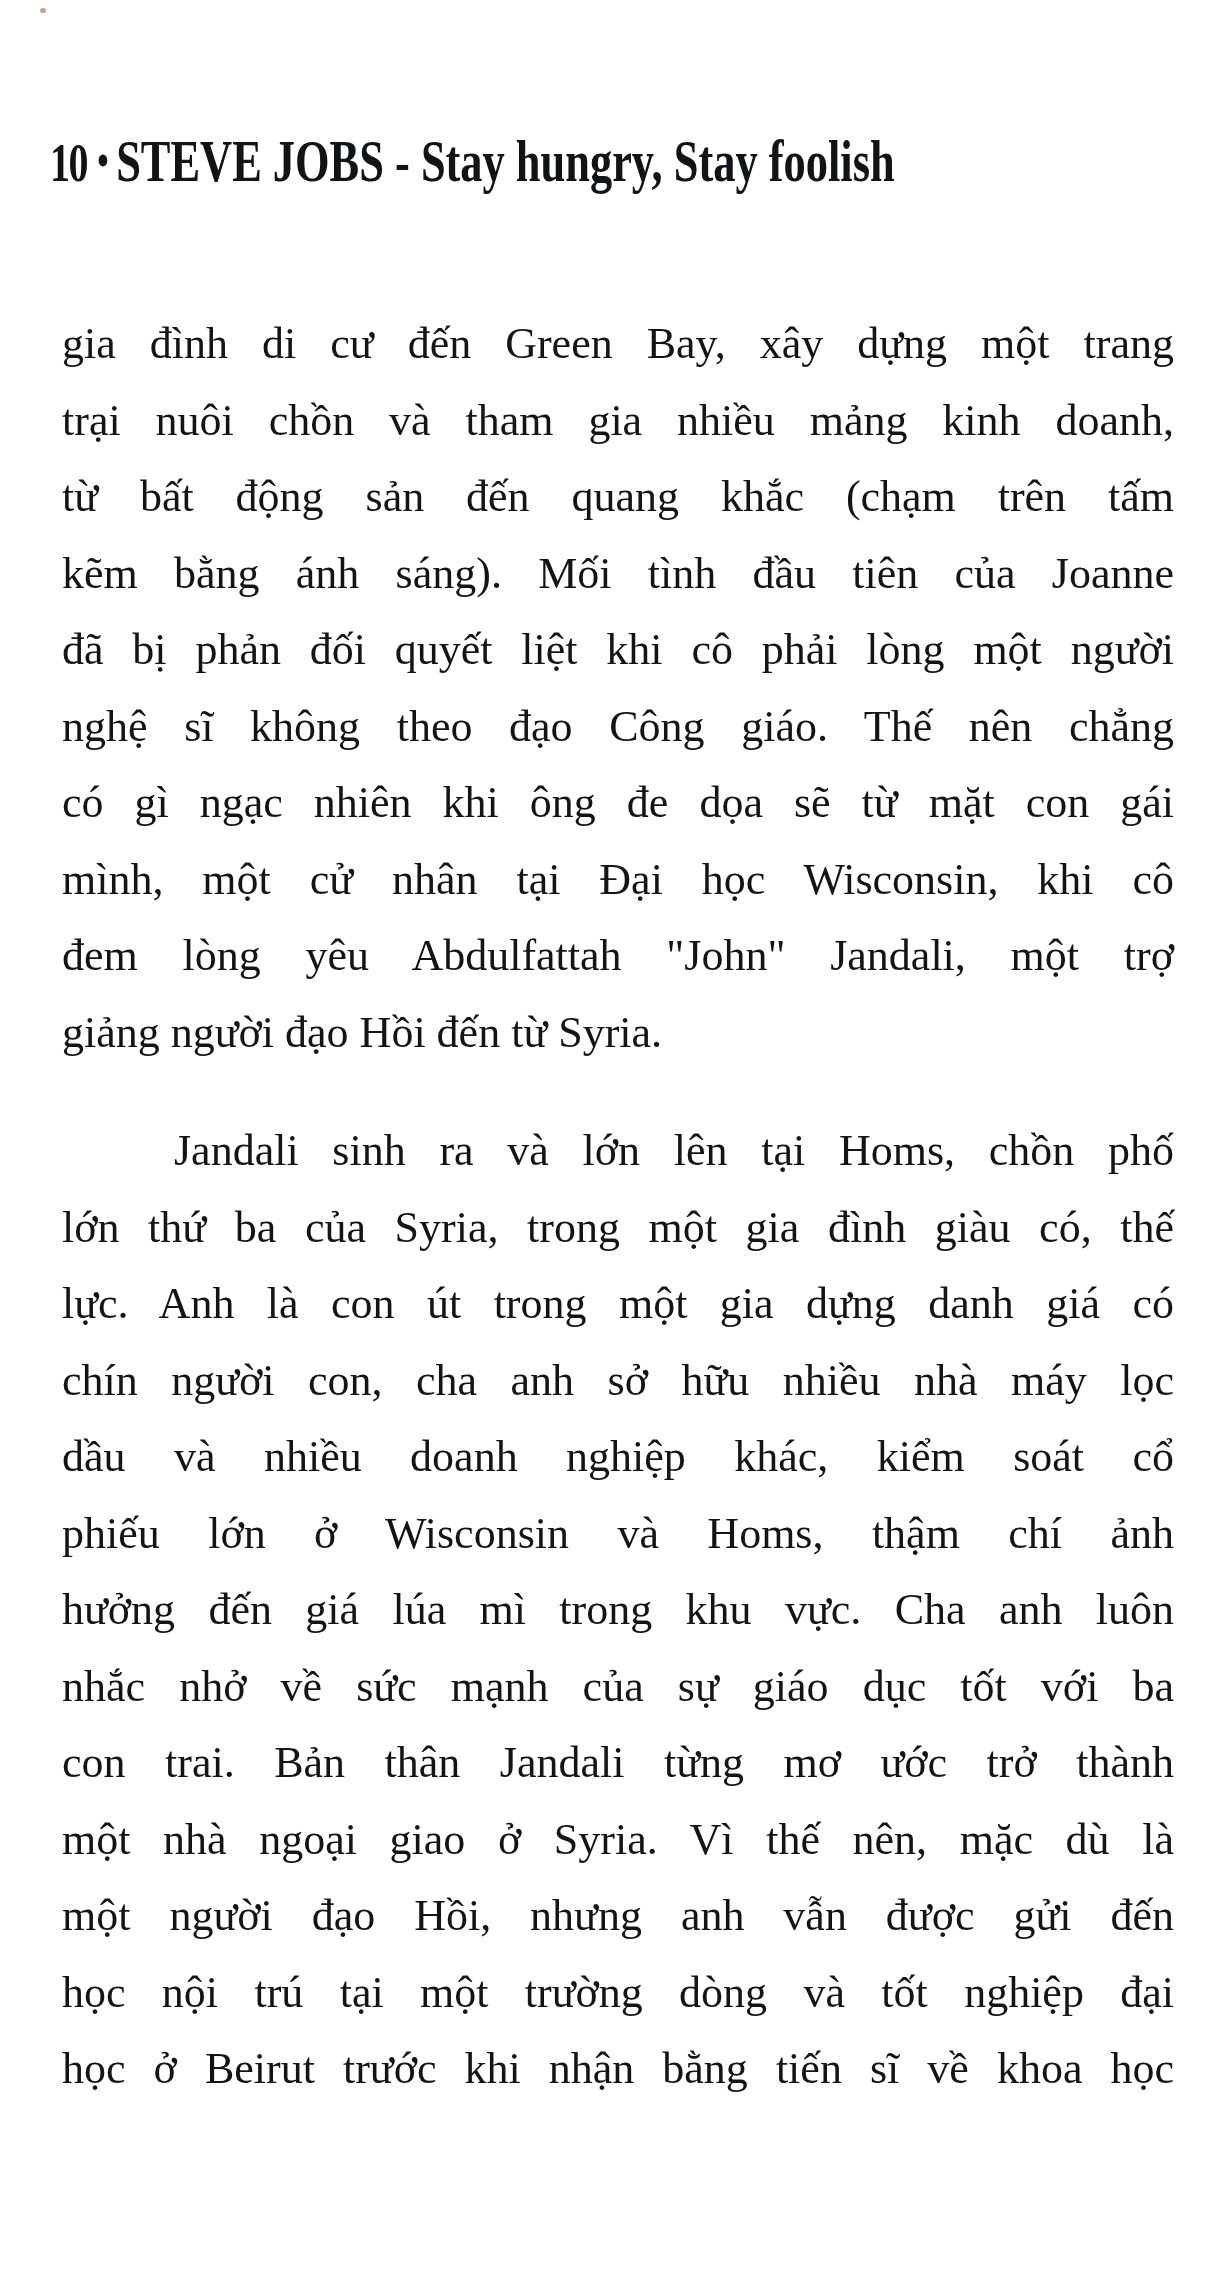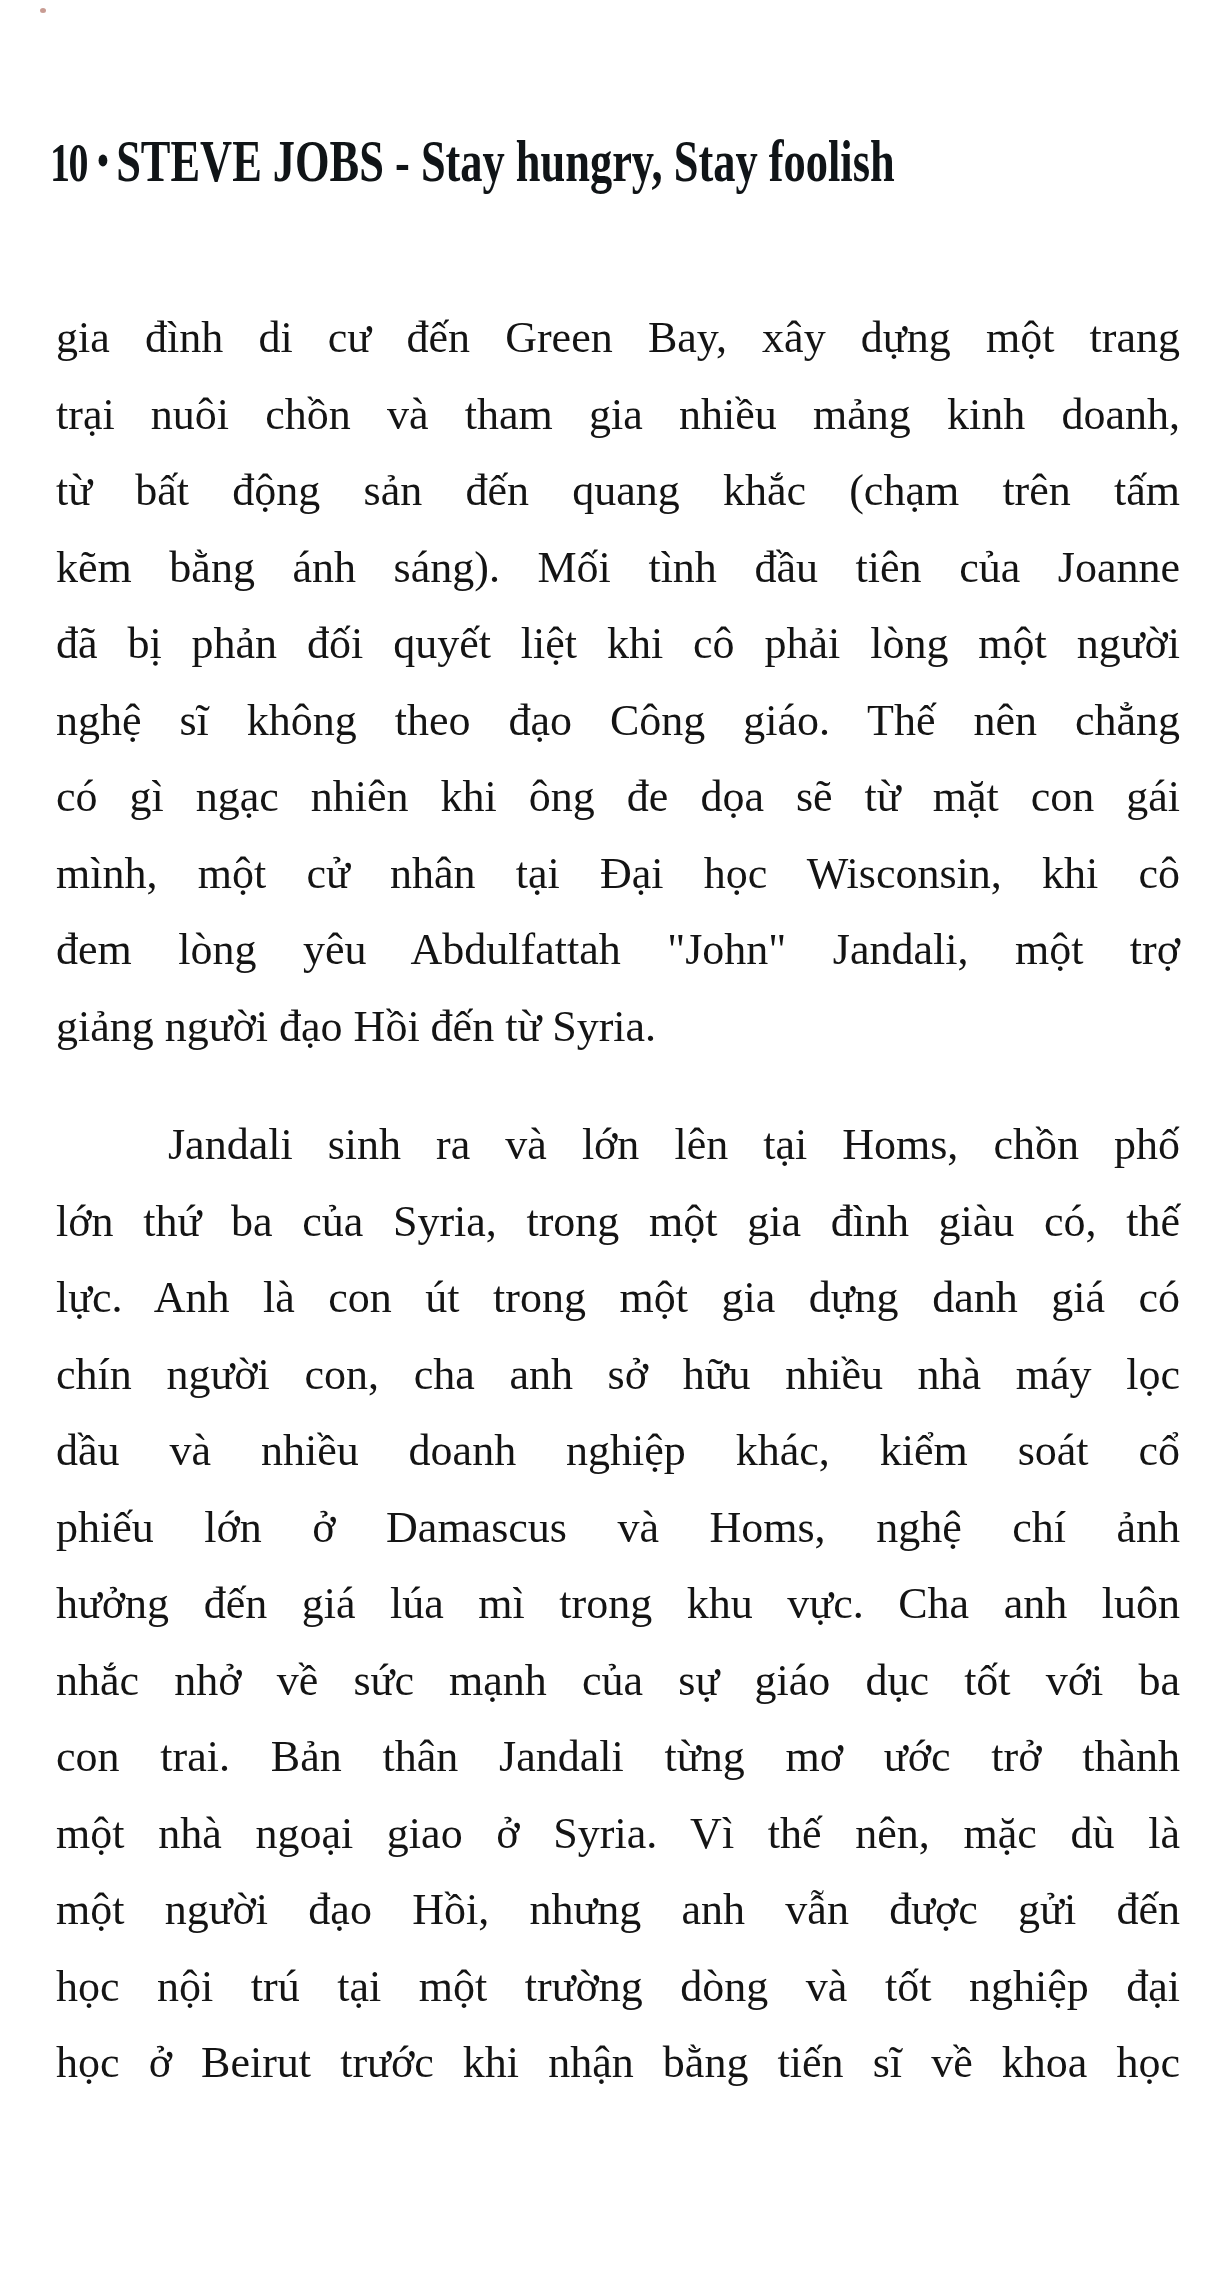"gia đình di cư đến" .paragraph { margin: 8px -> 14px }
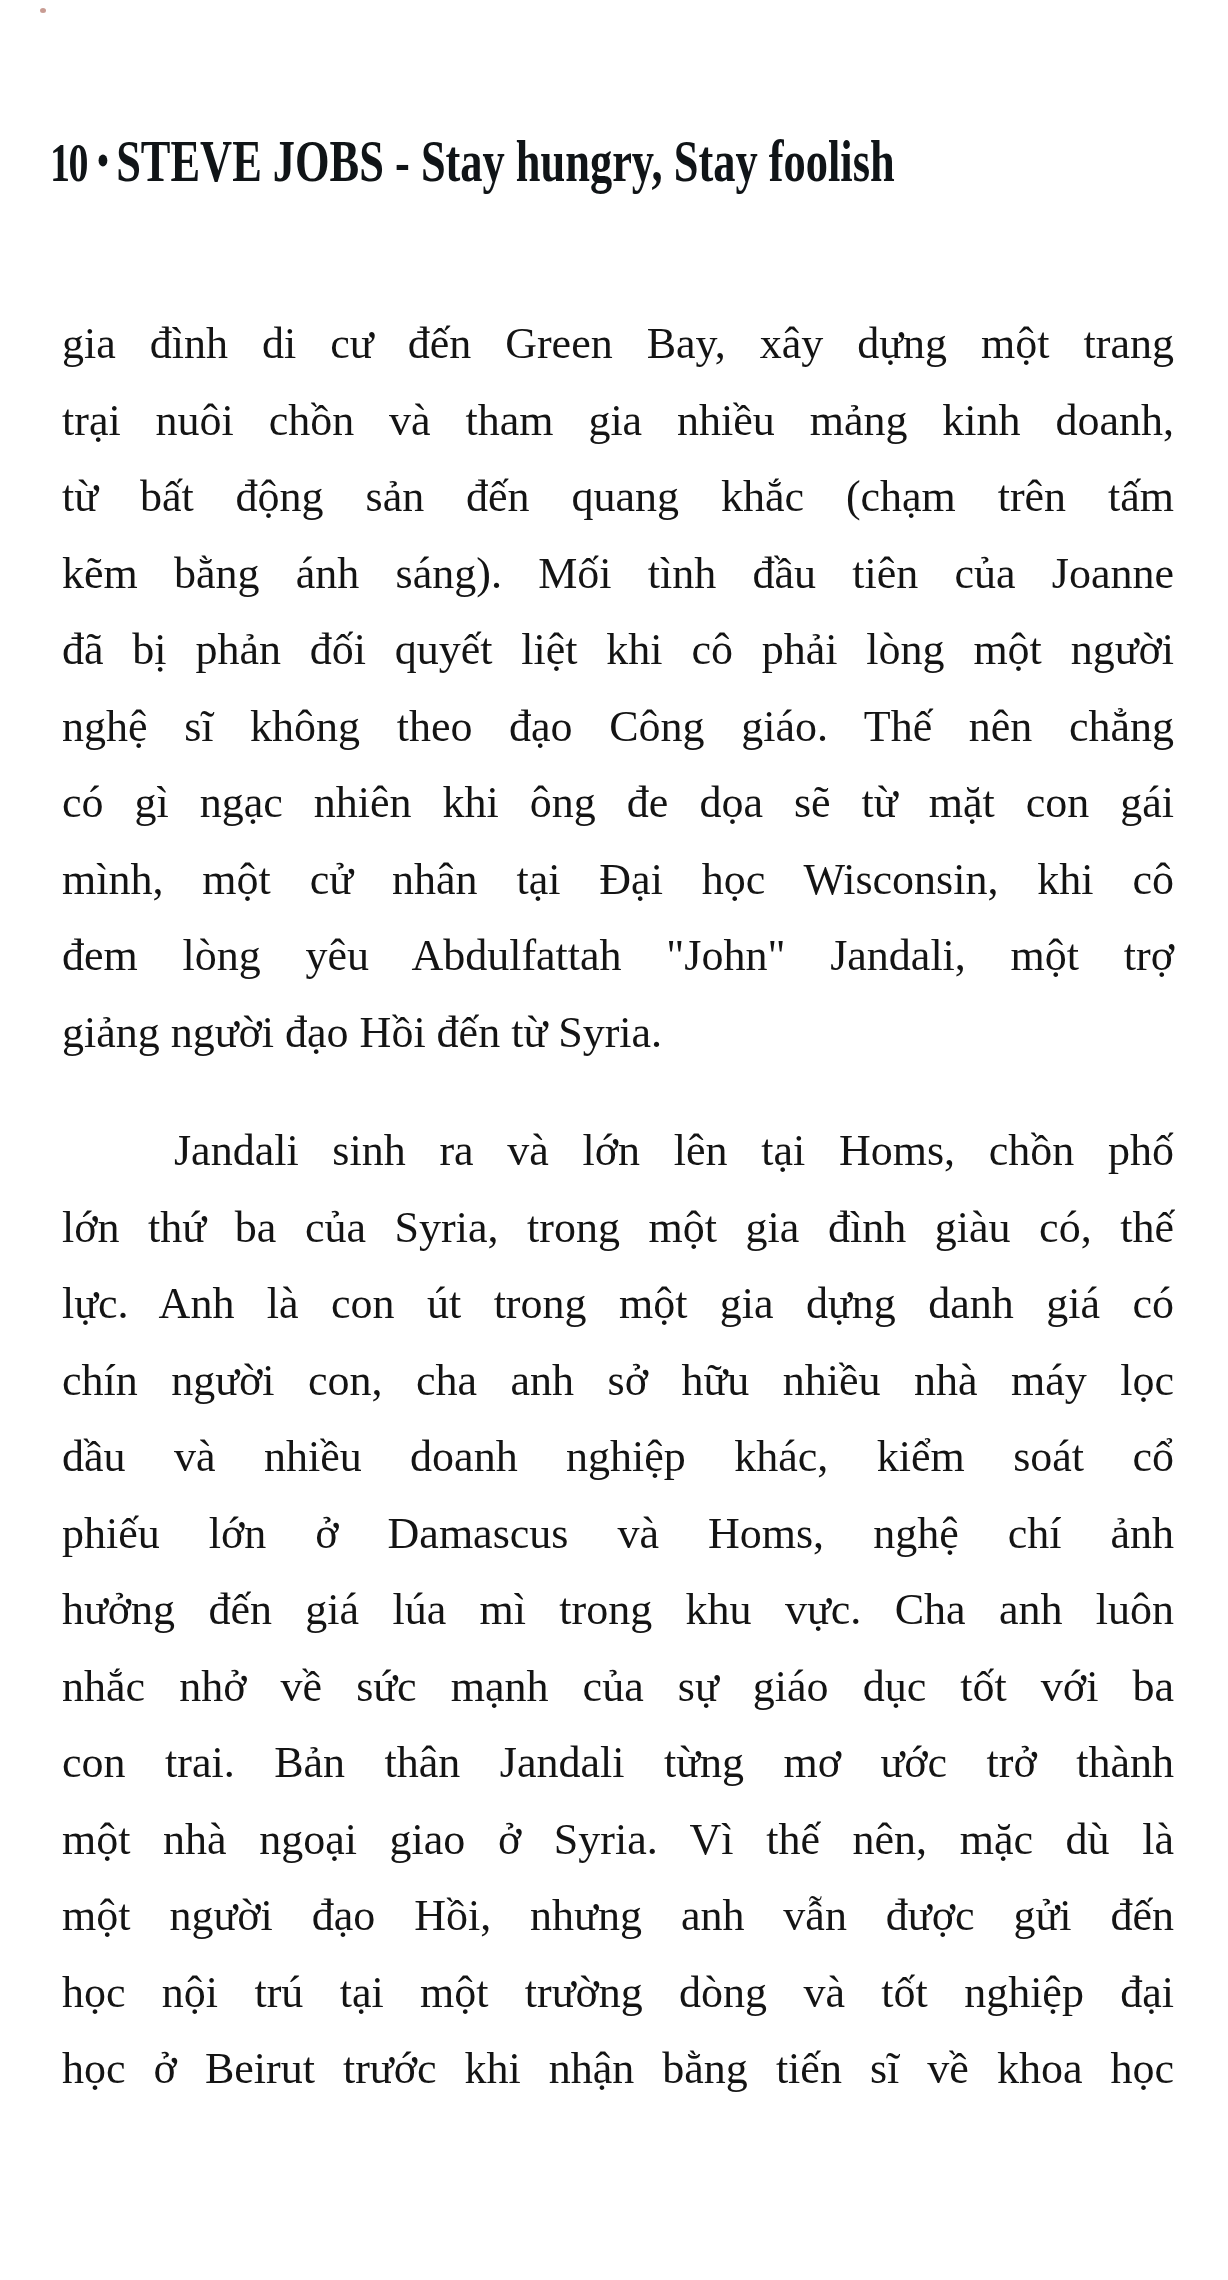"phiếu lớn ở Damascus và" div.line { text: Damascus và Homs, nghệ -> Wisconsin và Homs, thậm }
